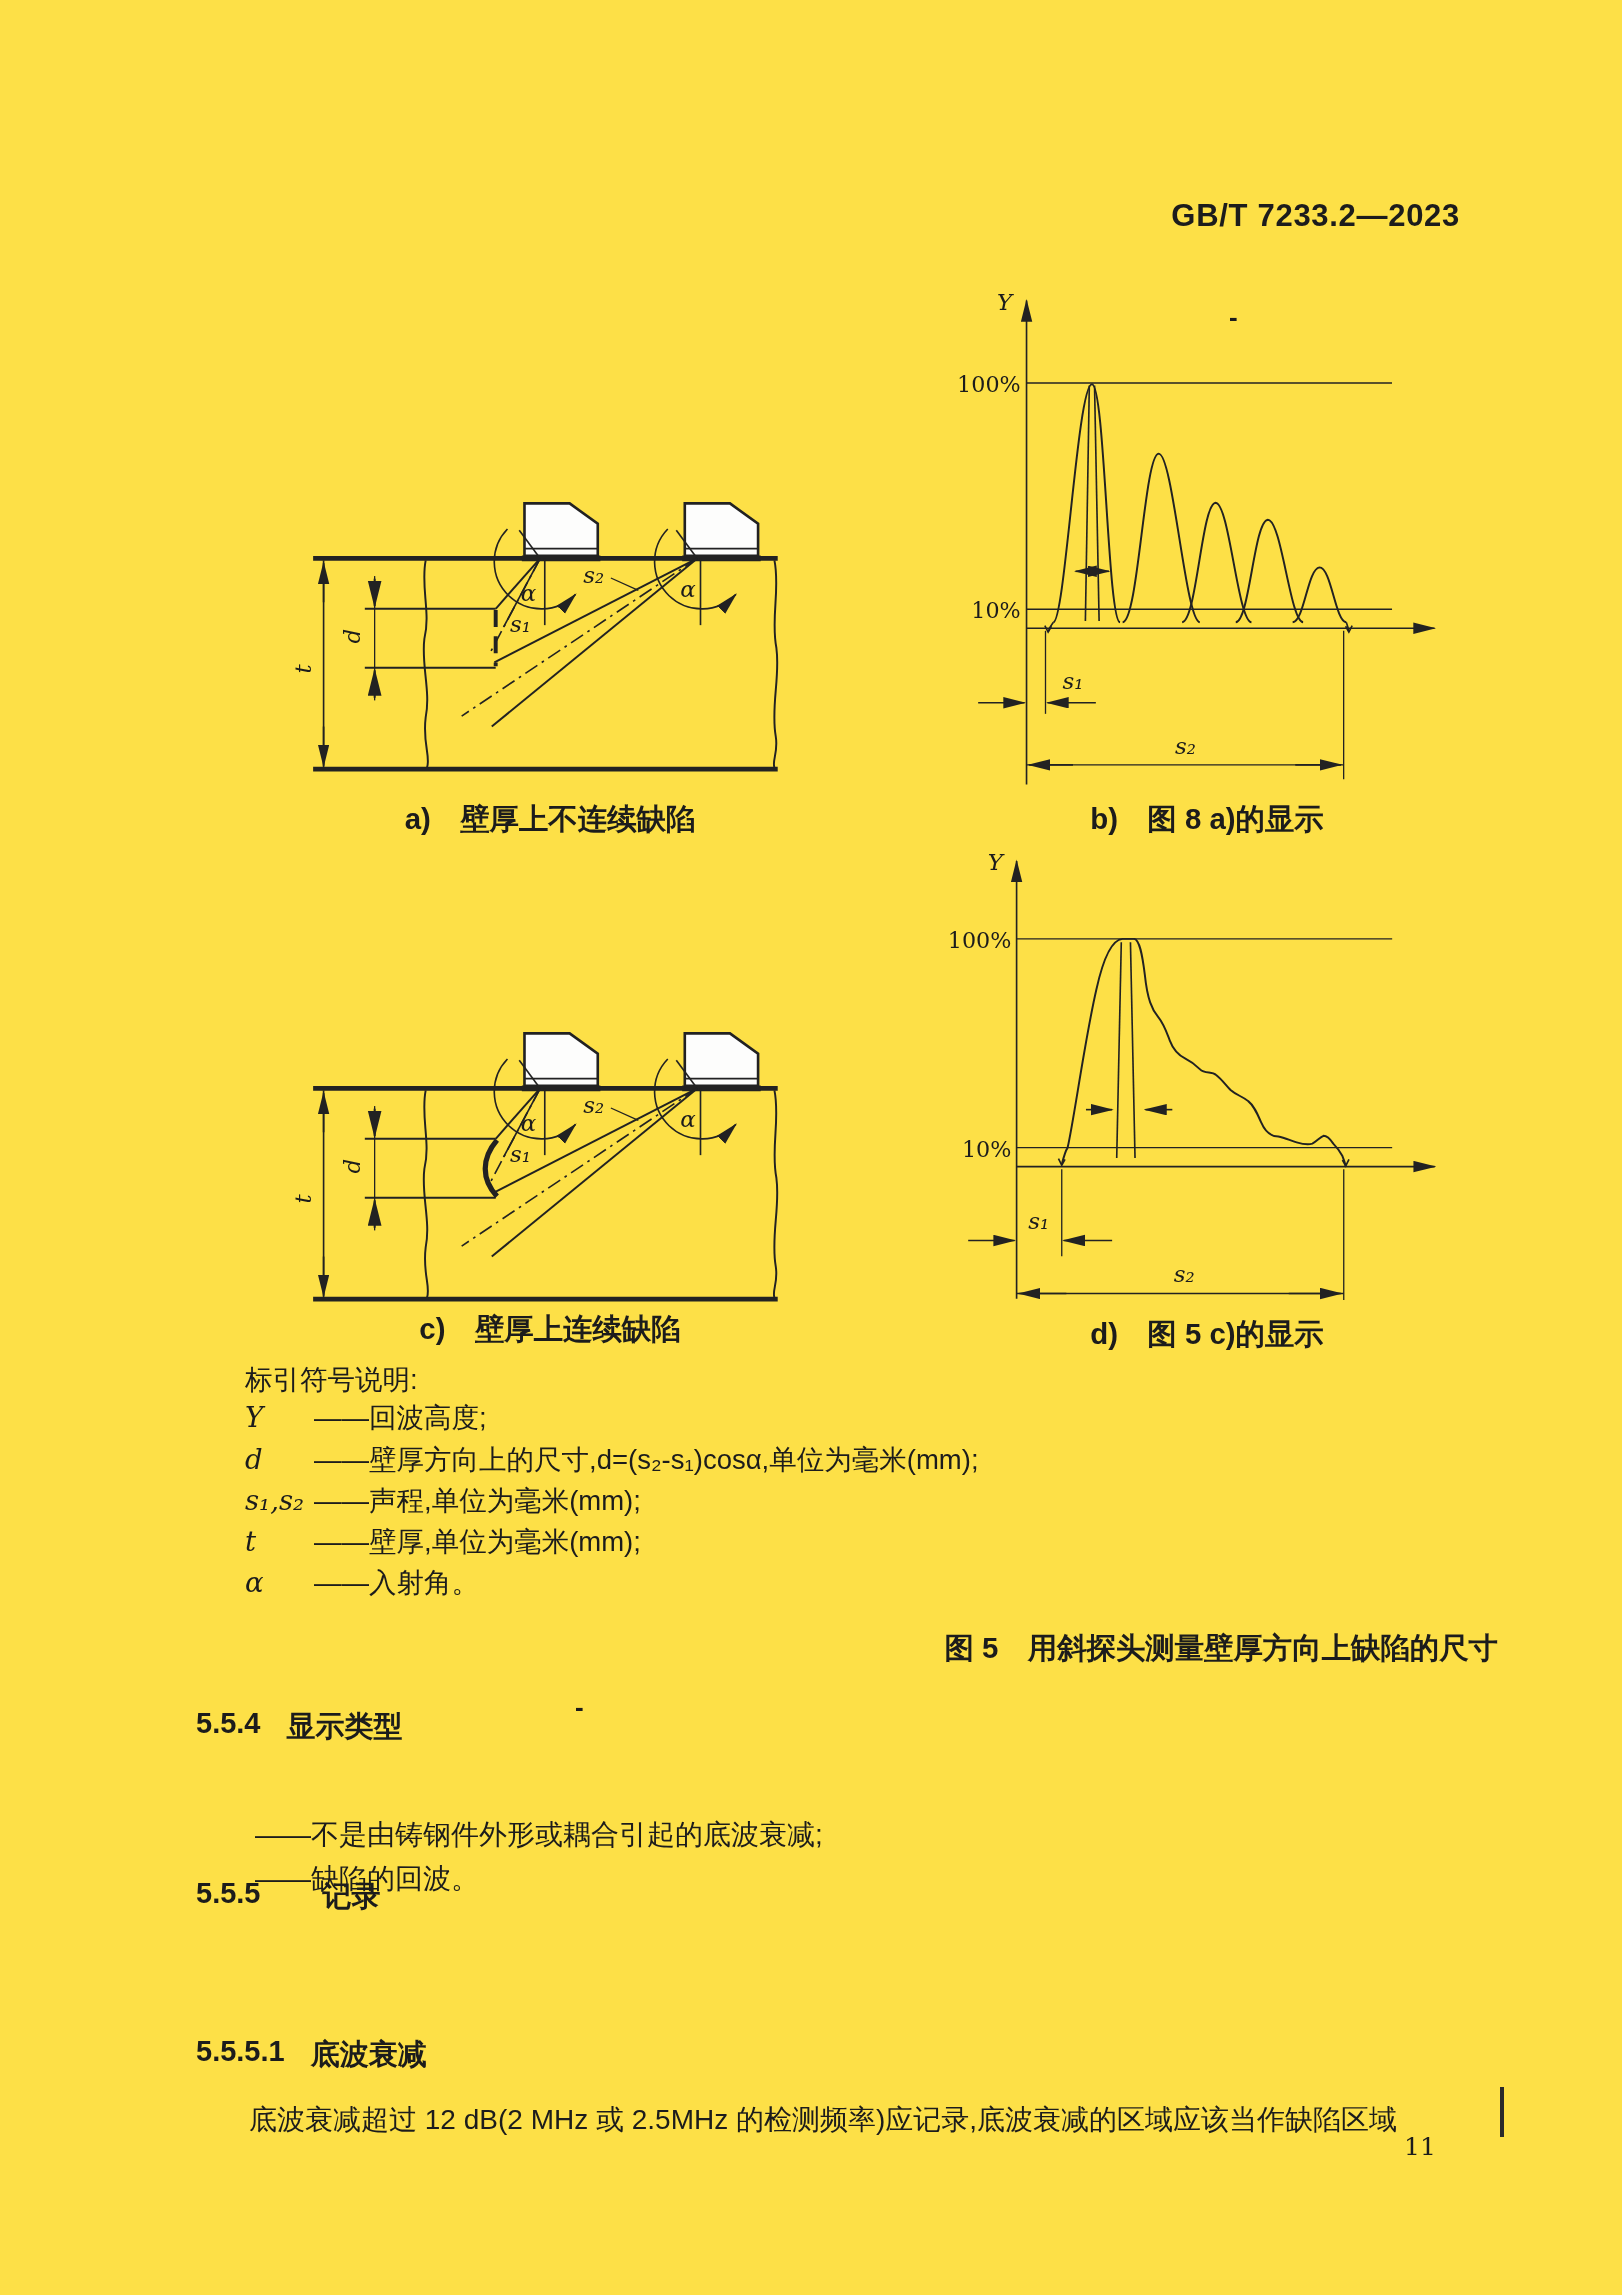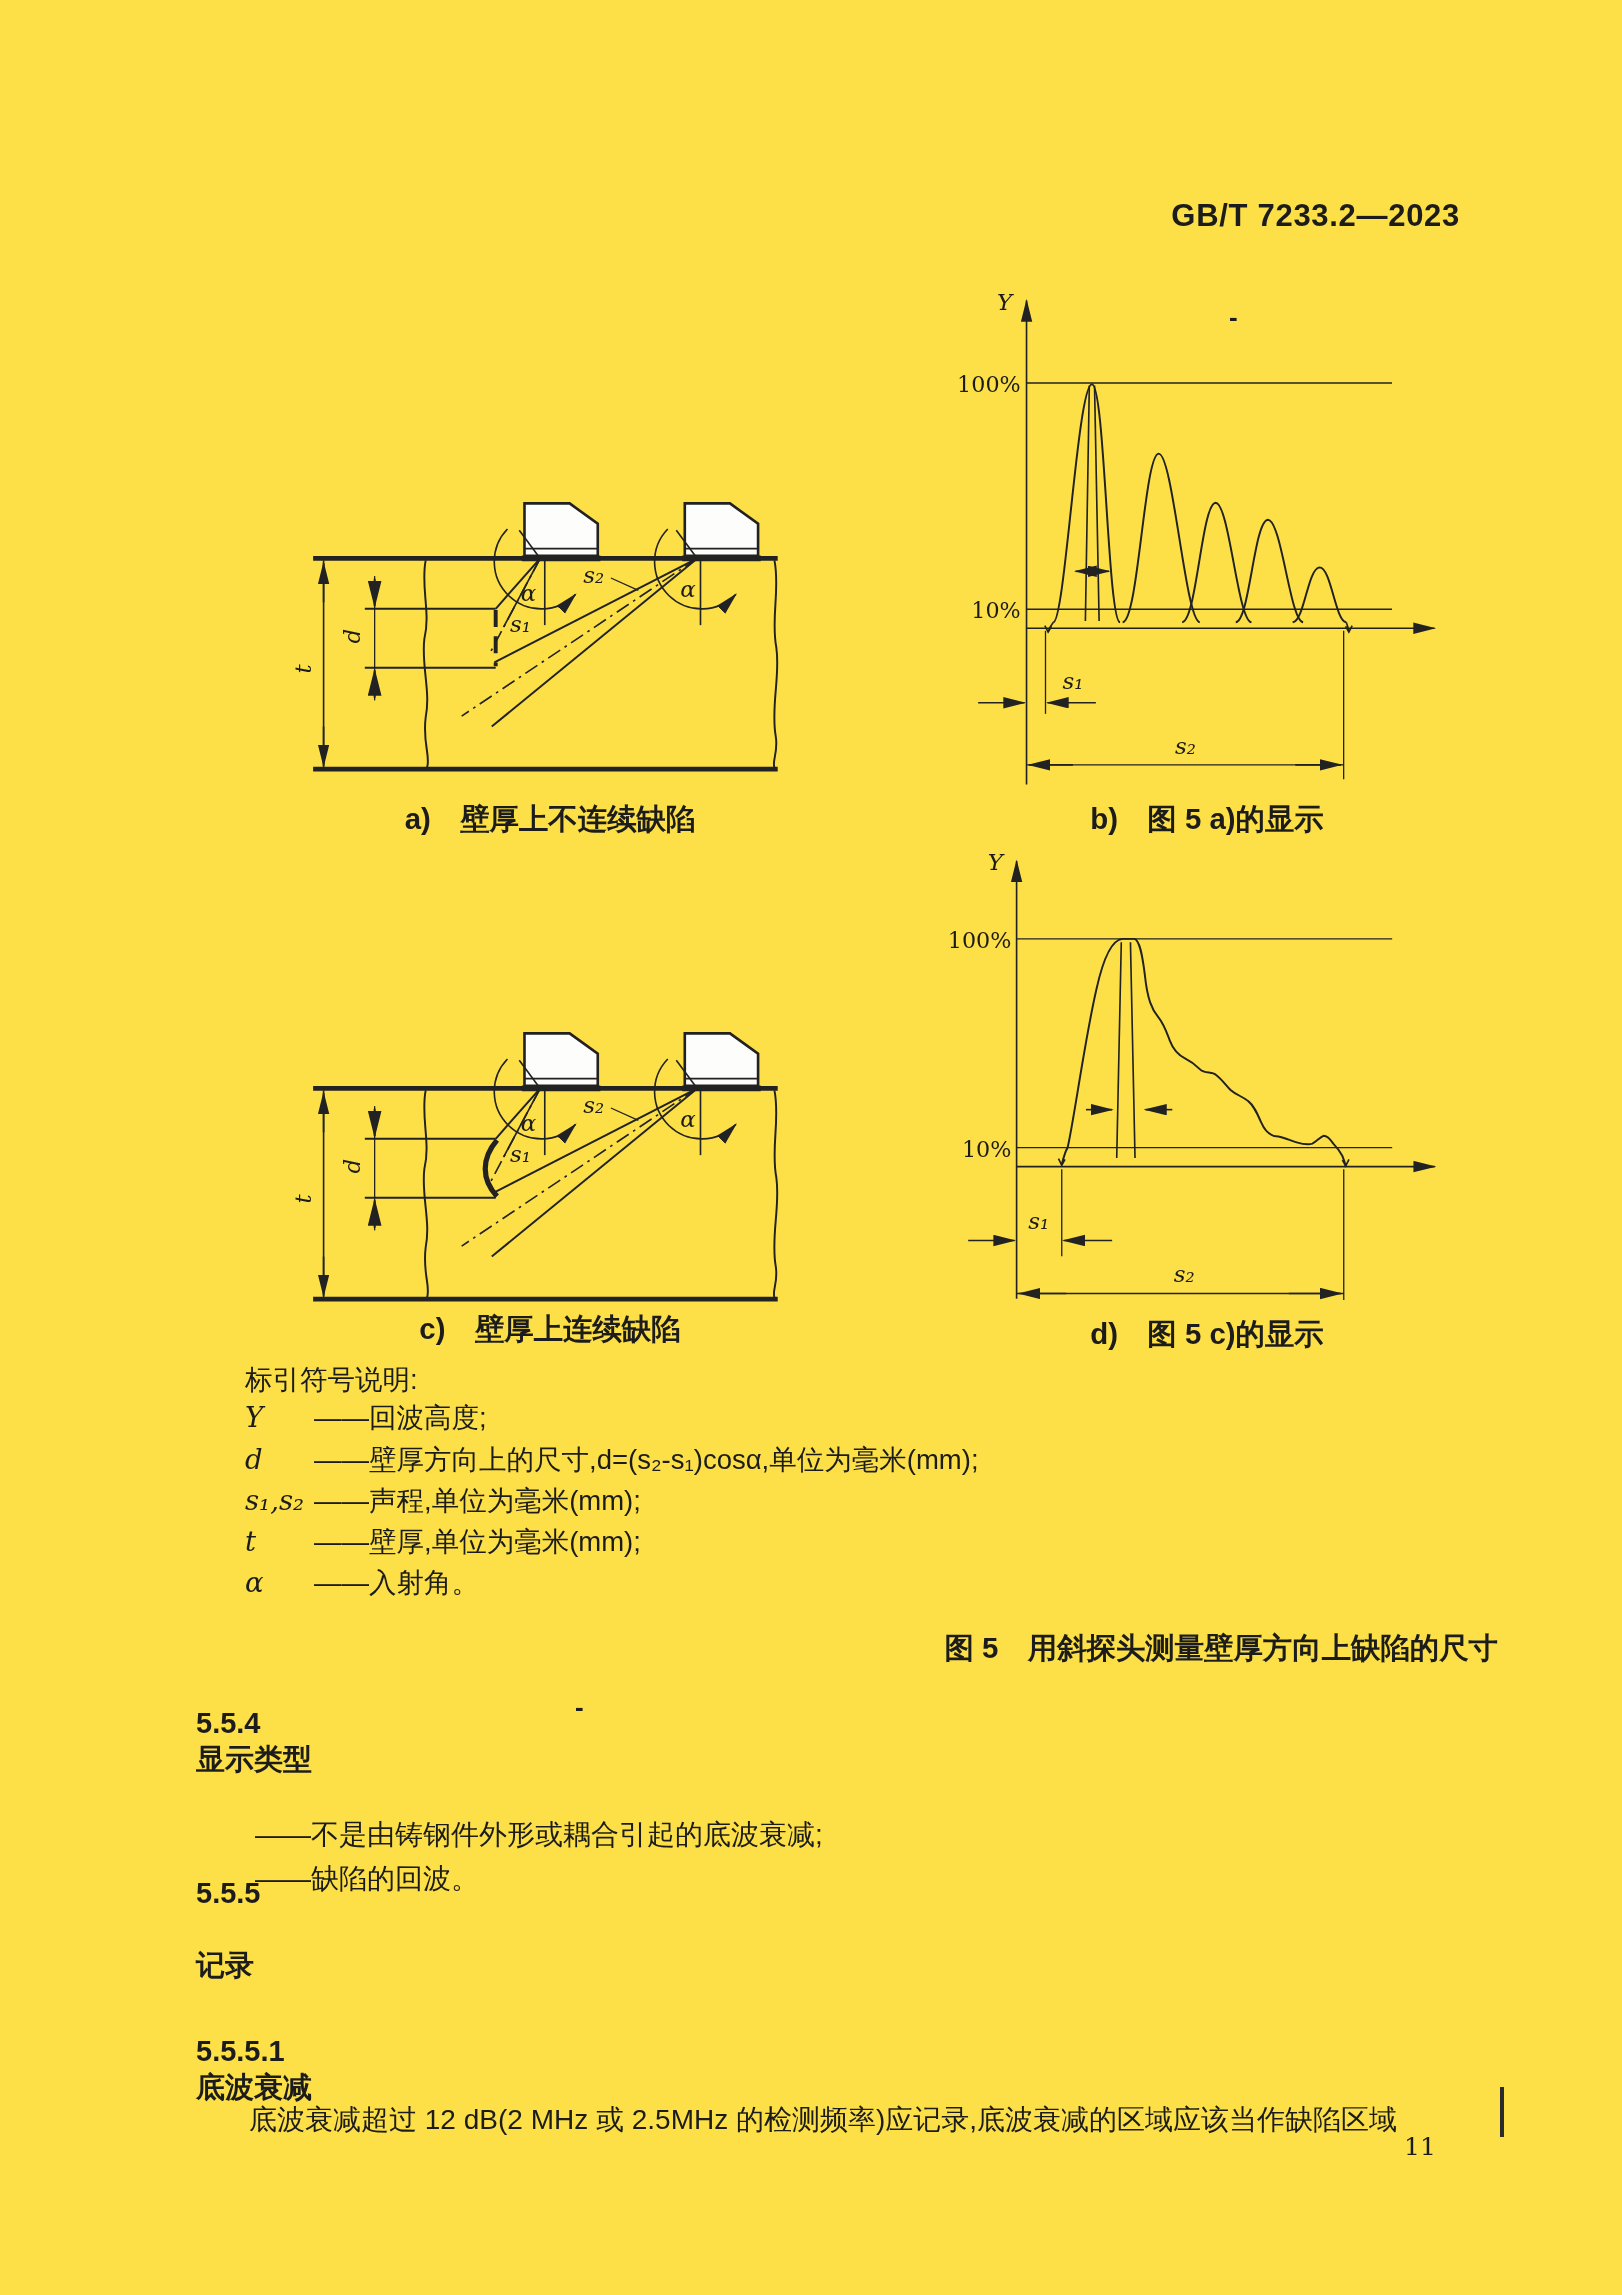"b) 图 5 a)的显示" div.abs { text: 5 -> 8 }
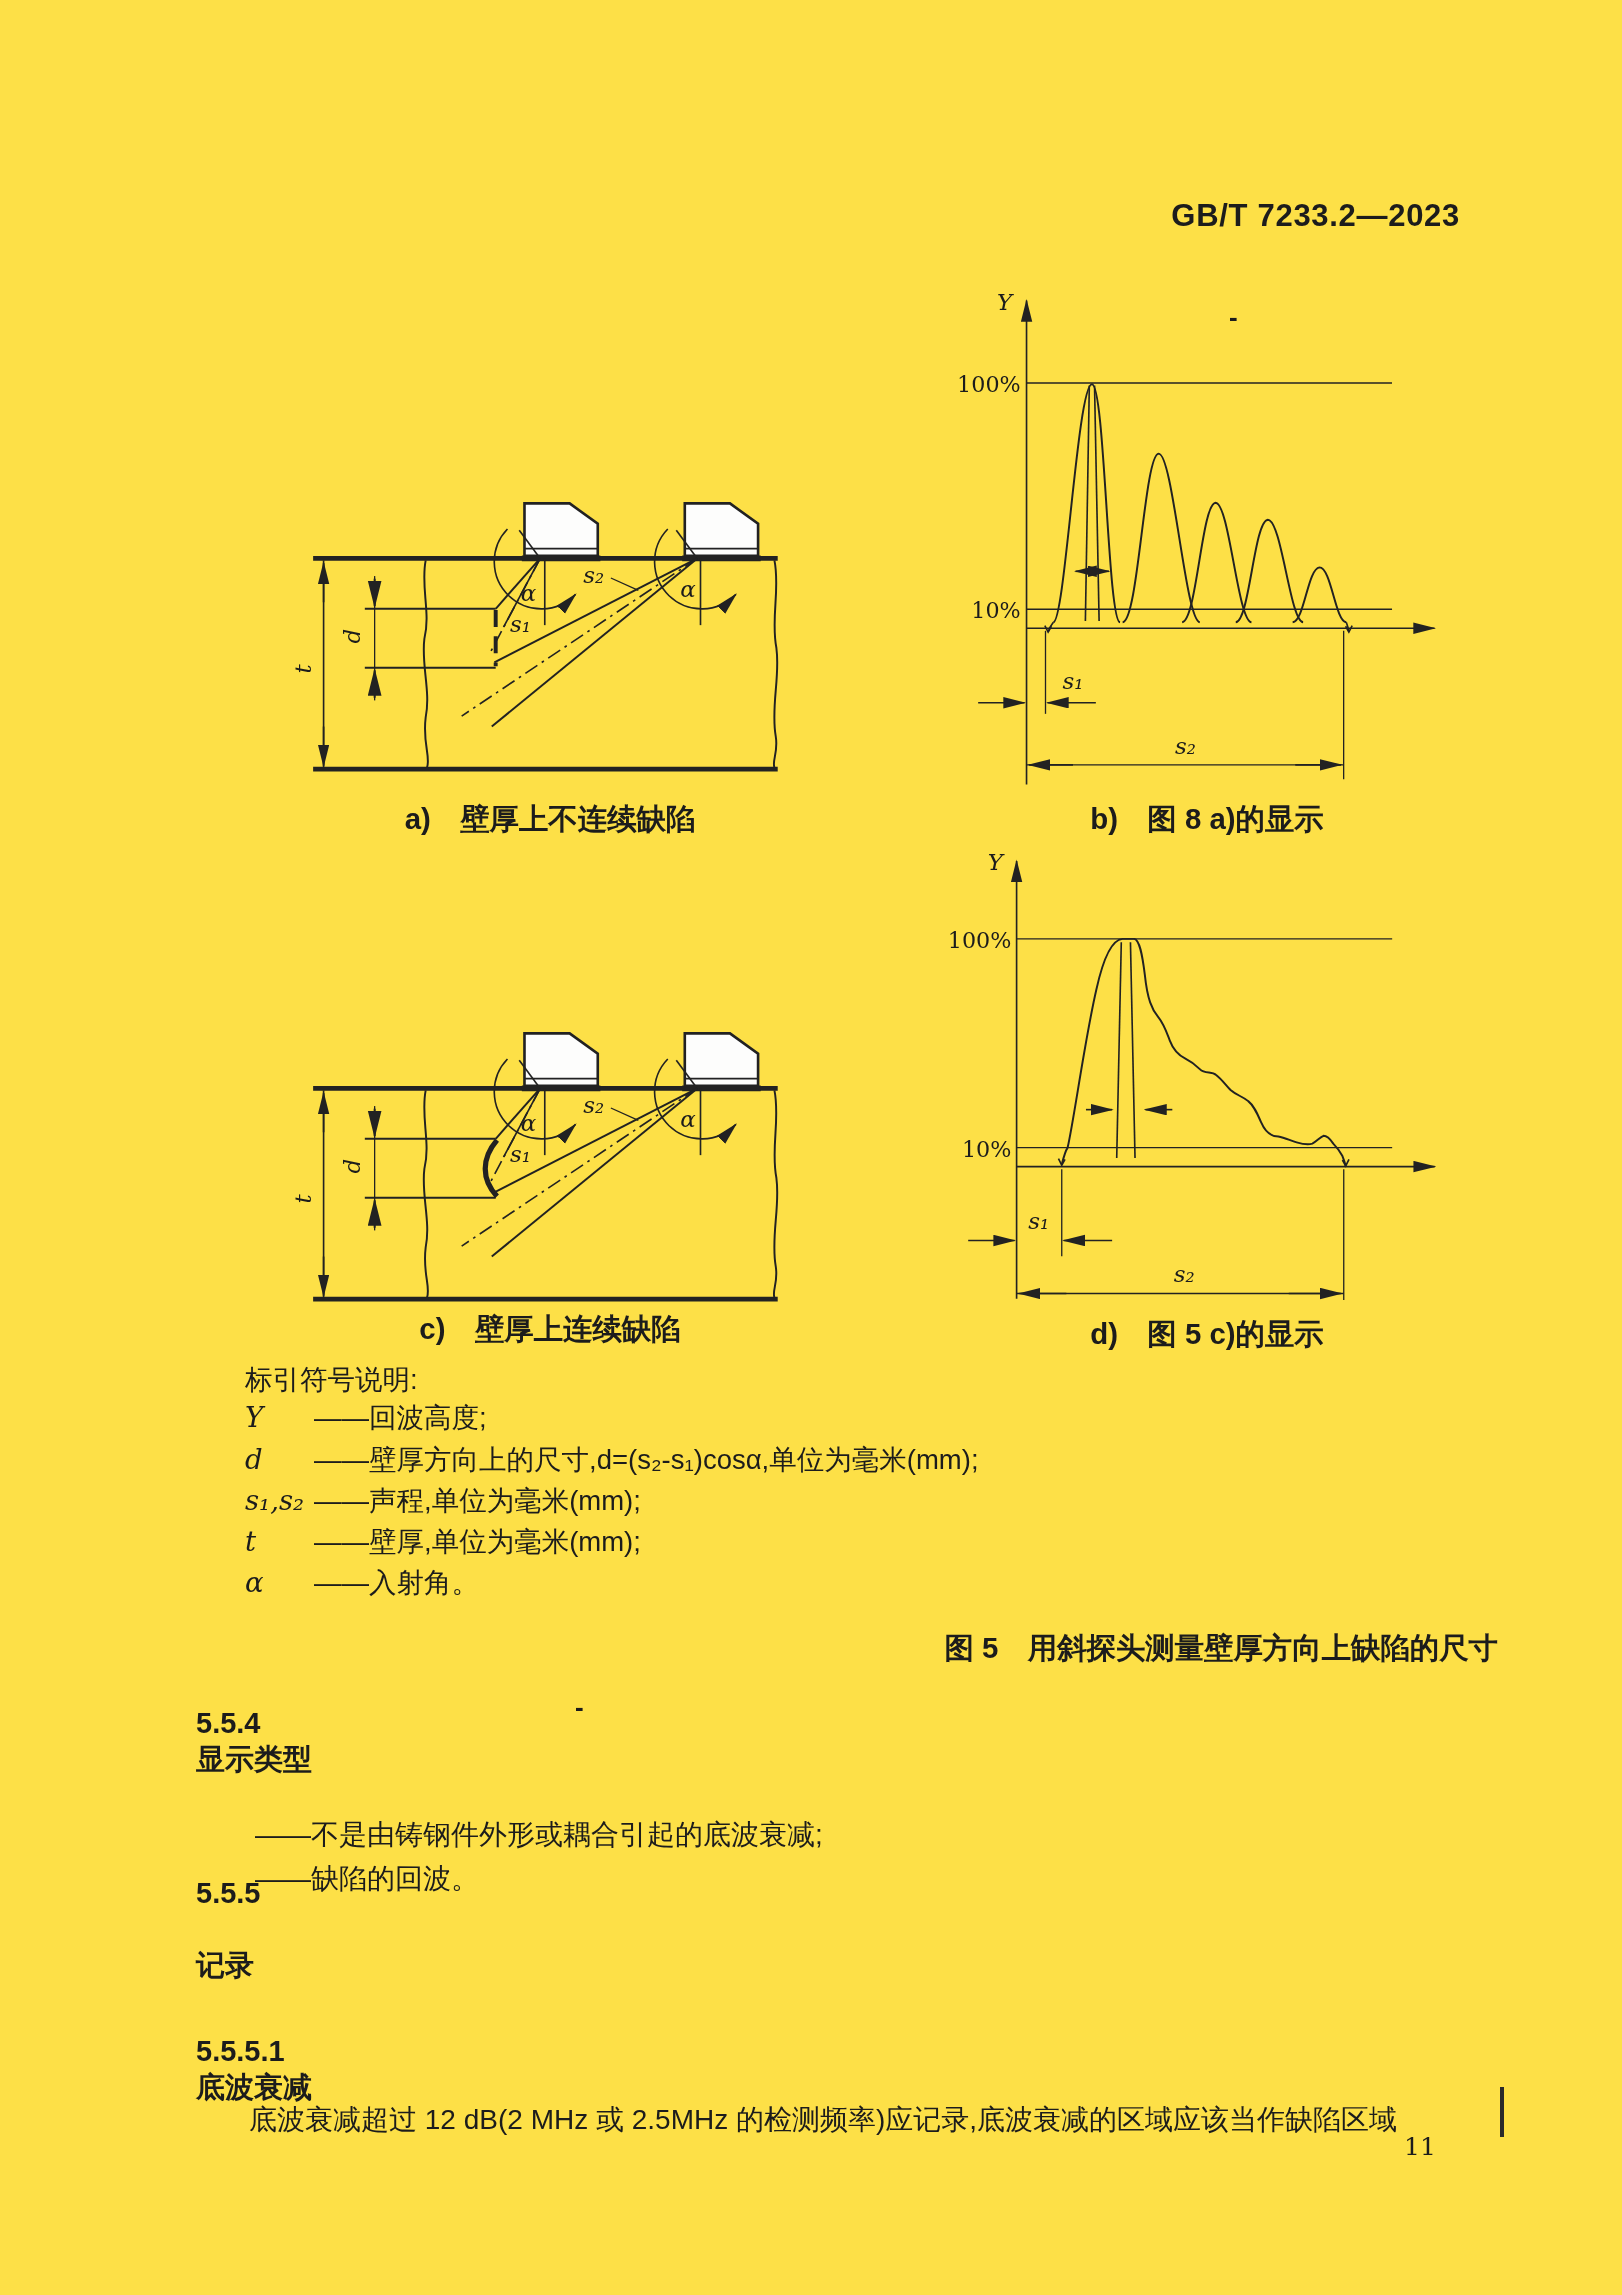"5.5.4" .heading { flex-direction: column -> none }
